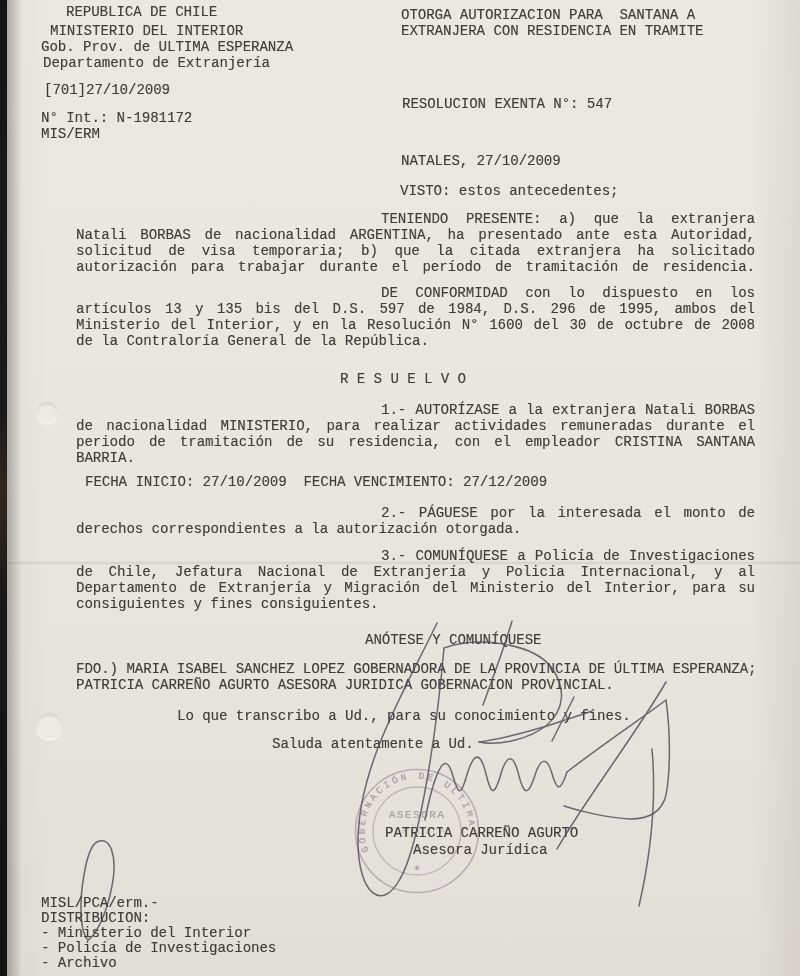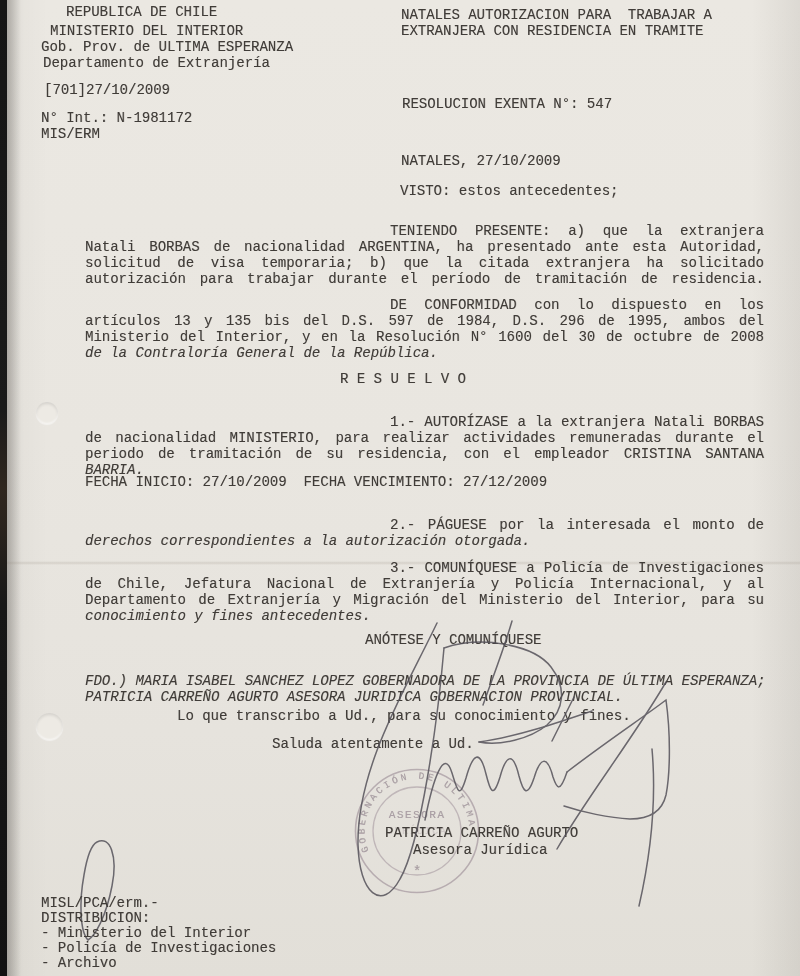"NATALES AUTORIZACION PARA TRABAJAR A" div.line { text: NATALES AUTORIZACION PARA  TRABAJAR -> OTORGA AUTORIZACION PARA  SANTANA }
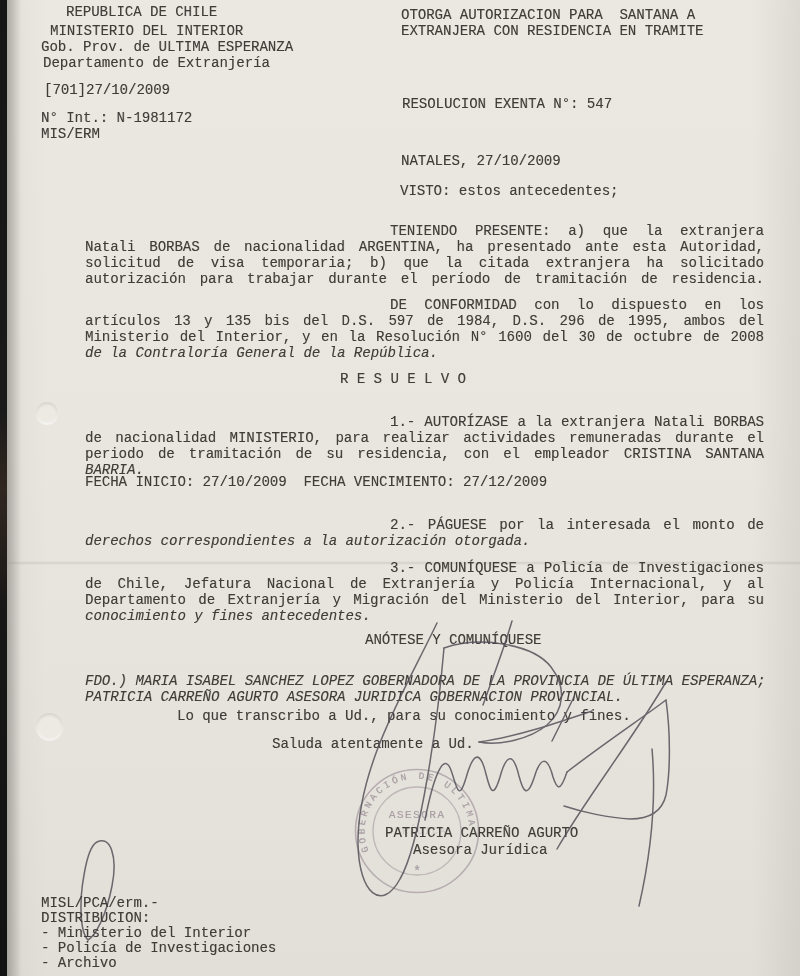"TENIENDO PRESENTE: a) que la" .para { left: 85px -> 76px; margin-top: 12px -> none }
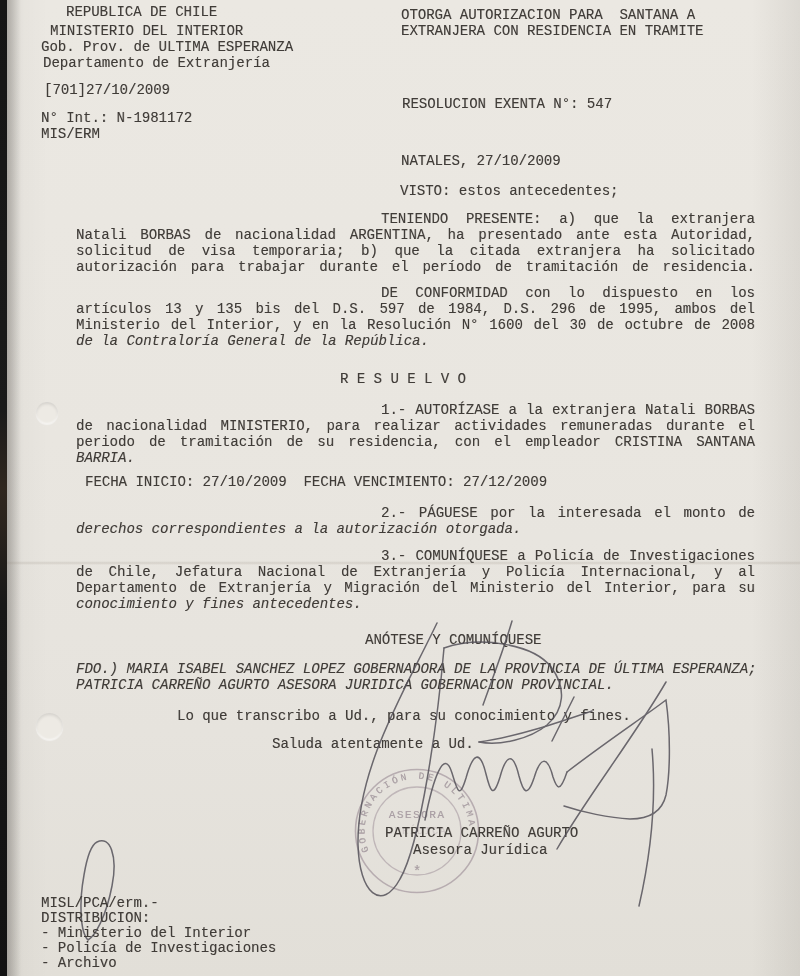"de la Contraloría General de" .para .ln.last { font-style: italic -> none }
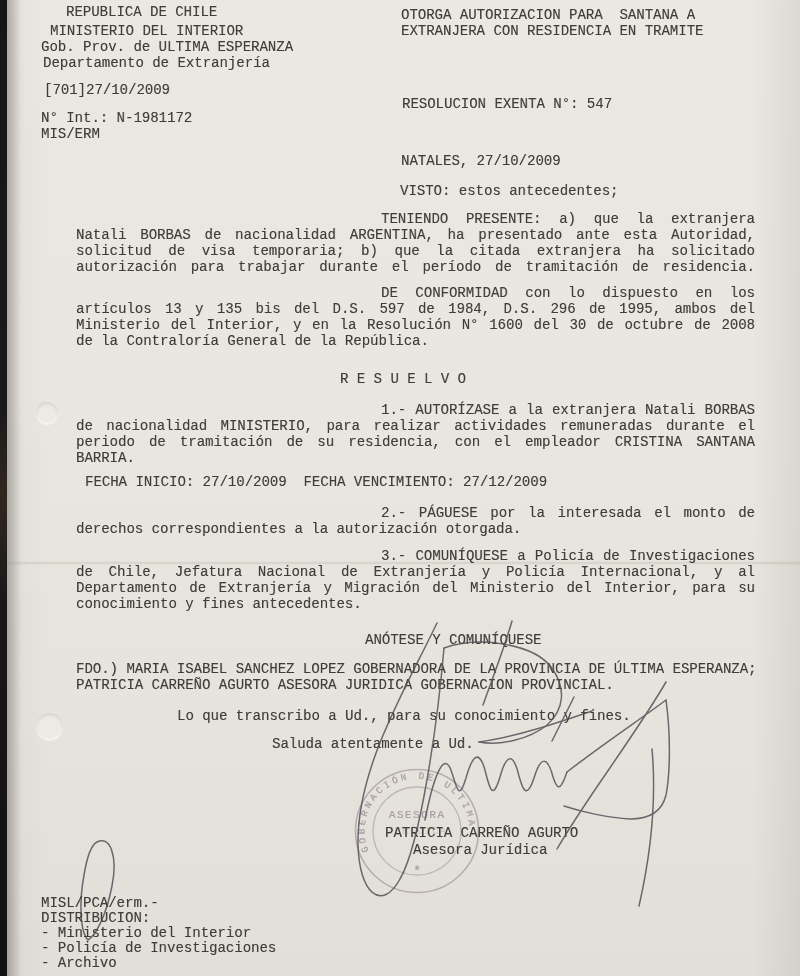"conocimiento y fines antecedentes." div.ln { text: conocimiento y fines antecedentes -> consiguientes y fines consiguientes }
